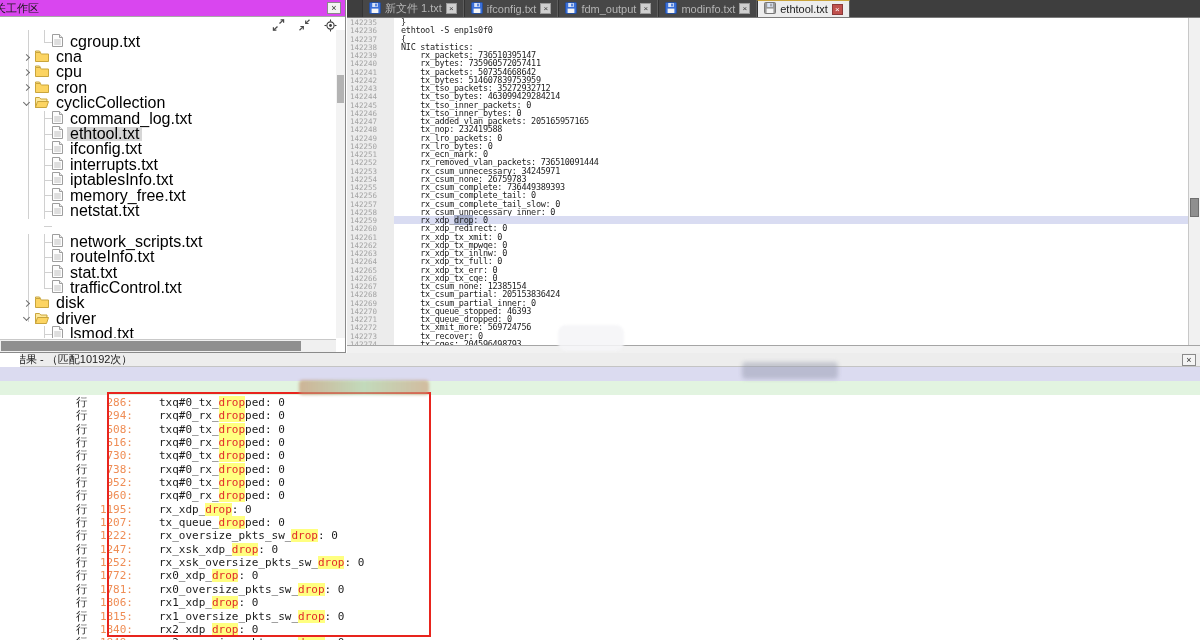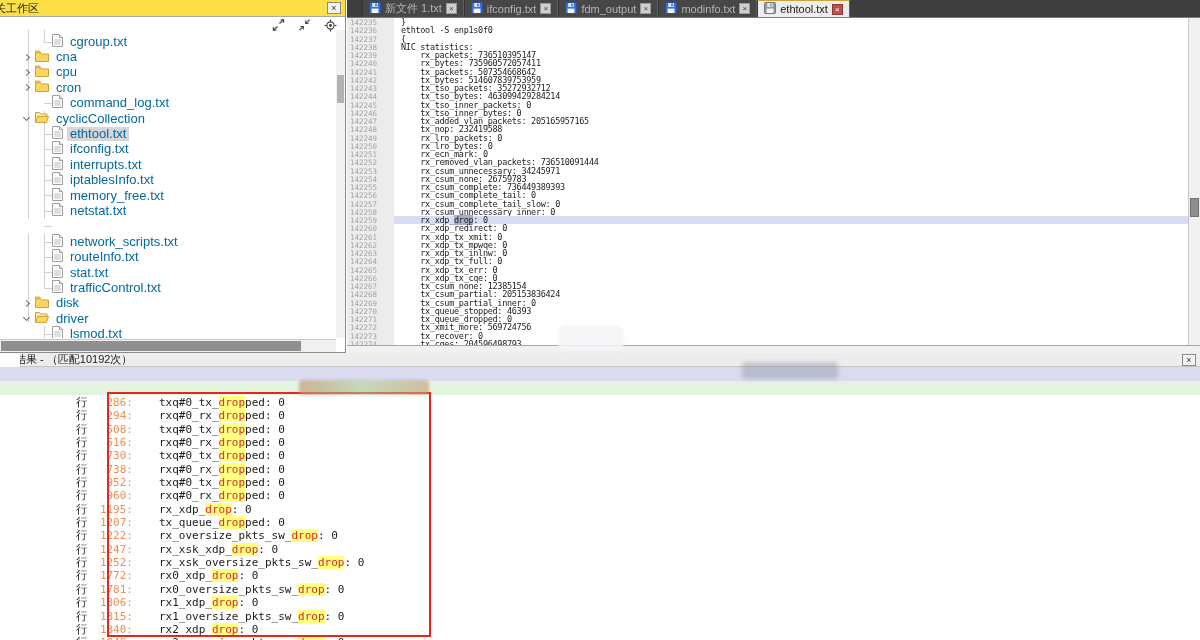"关工作区" .lp-header { background: #fde047 -> #d946ef }
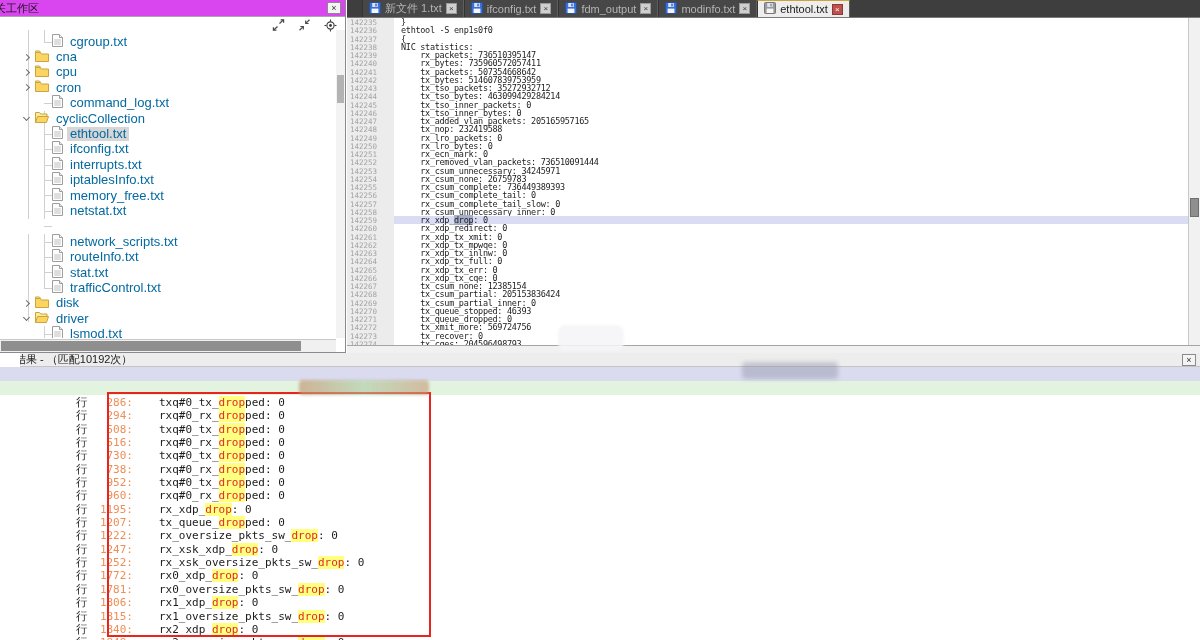"cgroup.txt" .tree { color: #0369a1 -> #000000; font-size: 13px -> 16px }
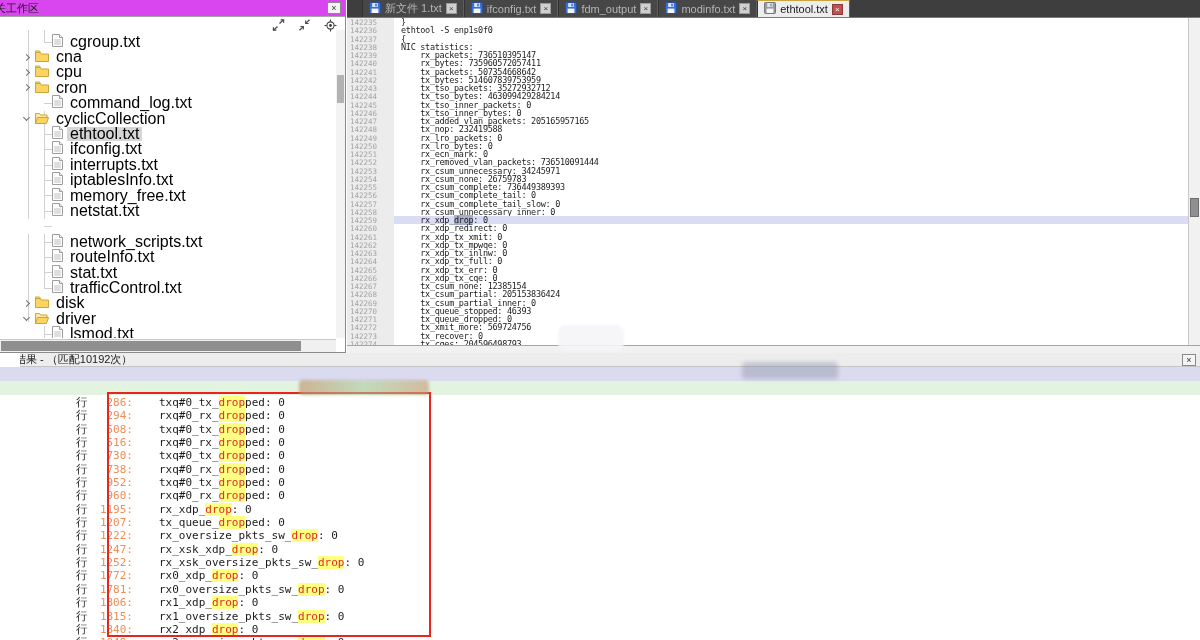"command_log.txt" div.trow { order: before "cyclicCollection" -> after "cyclicCollection" }
